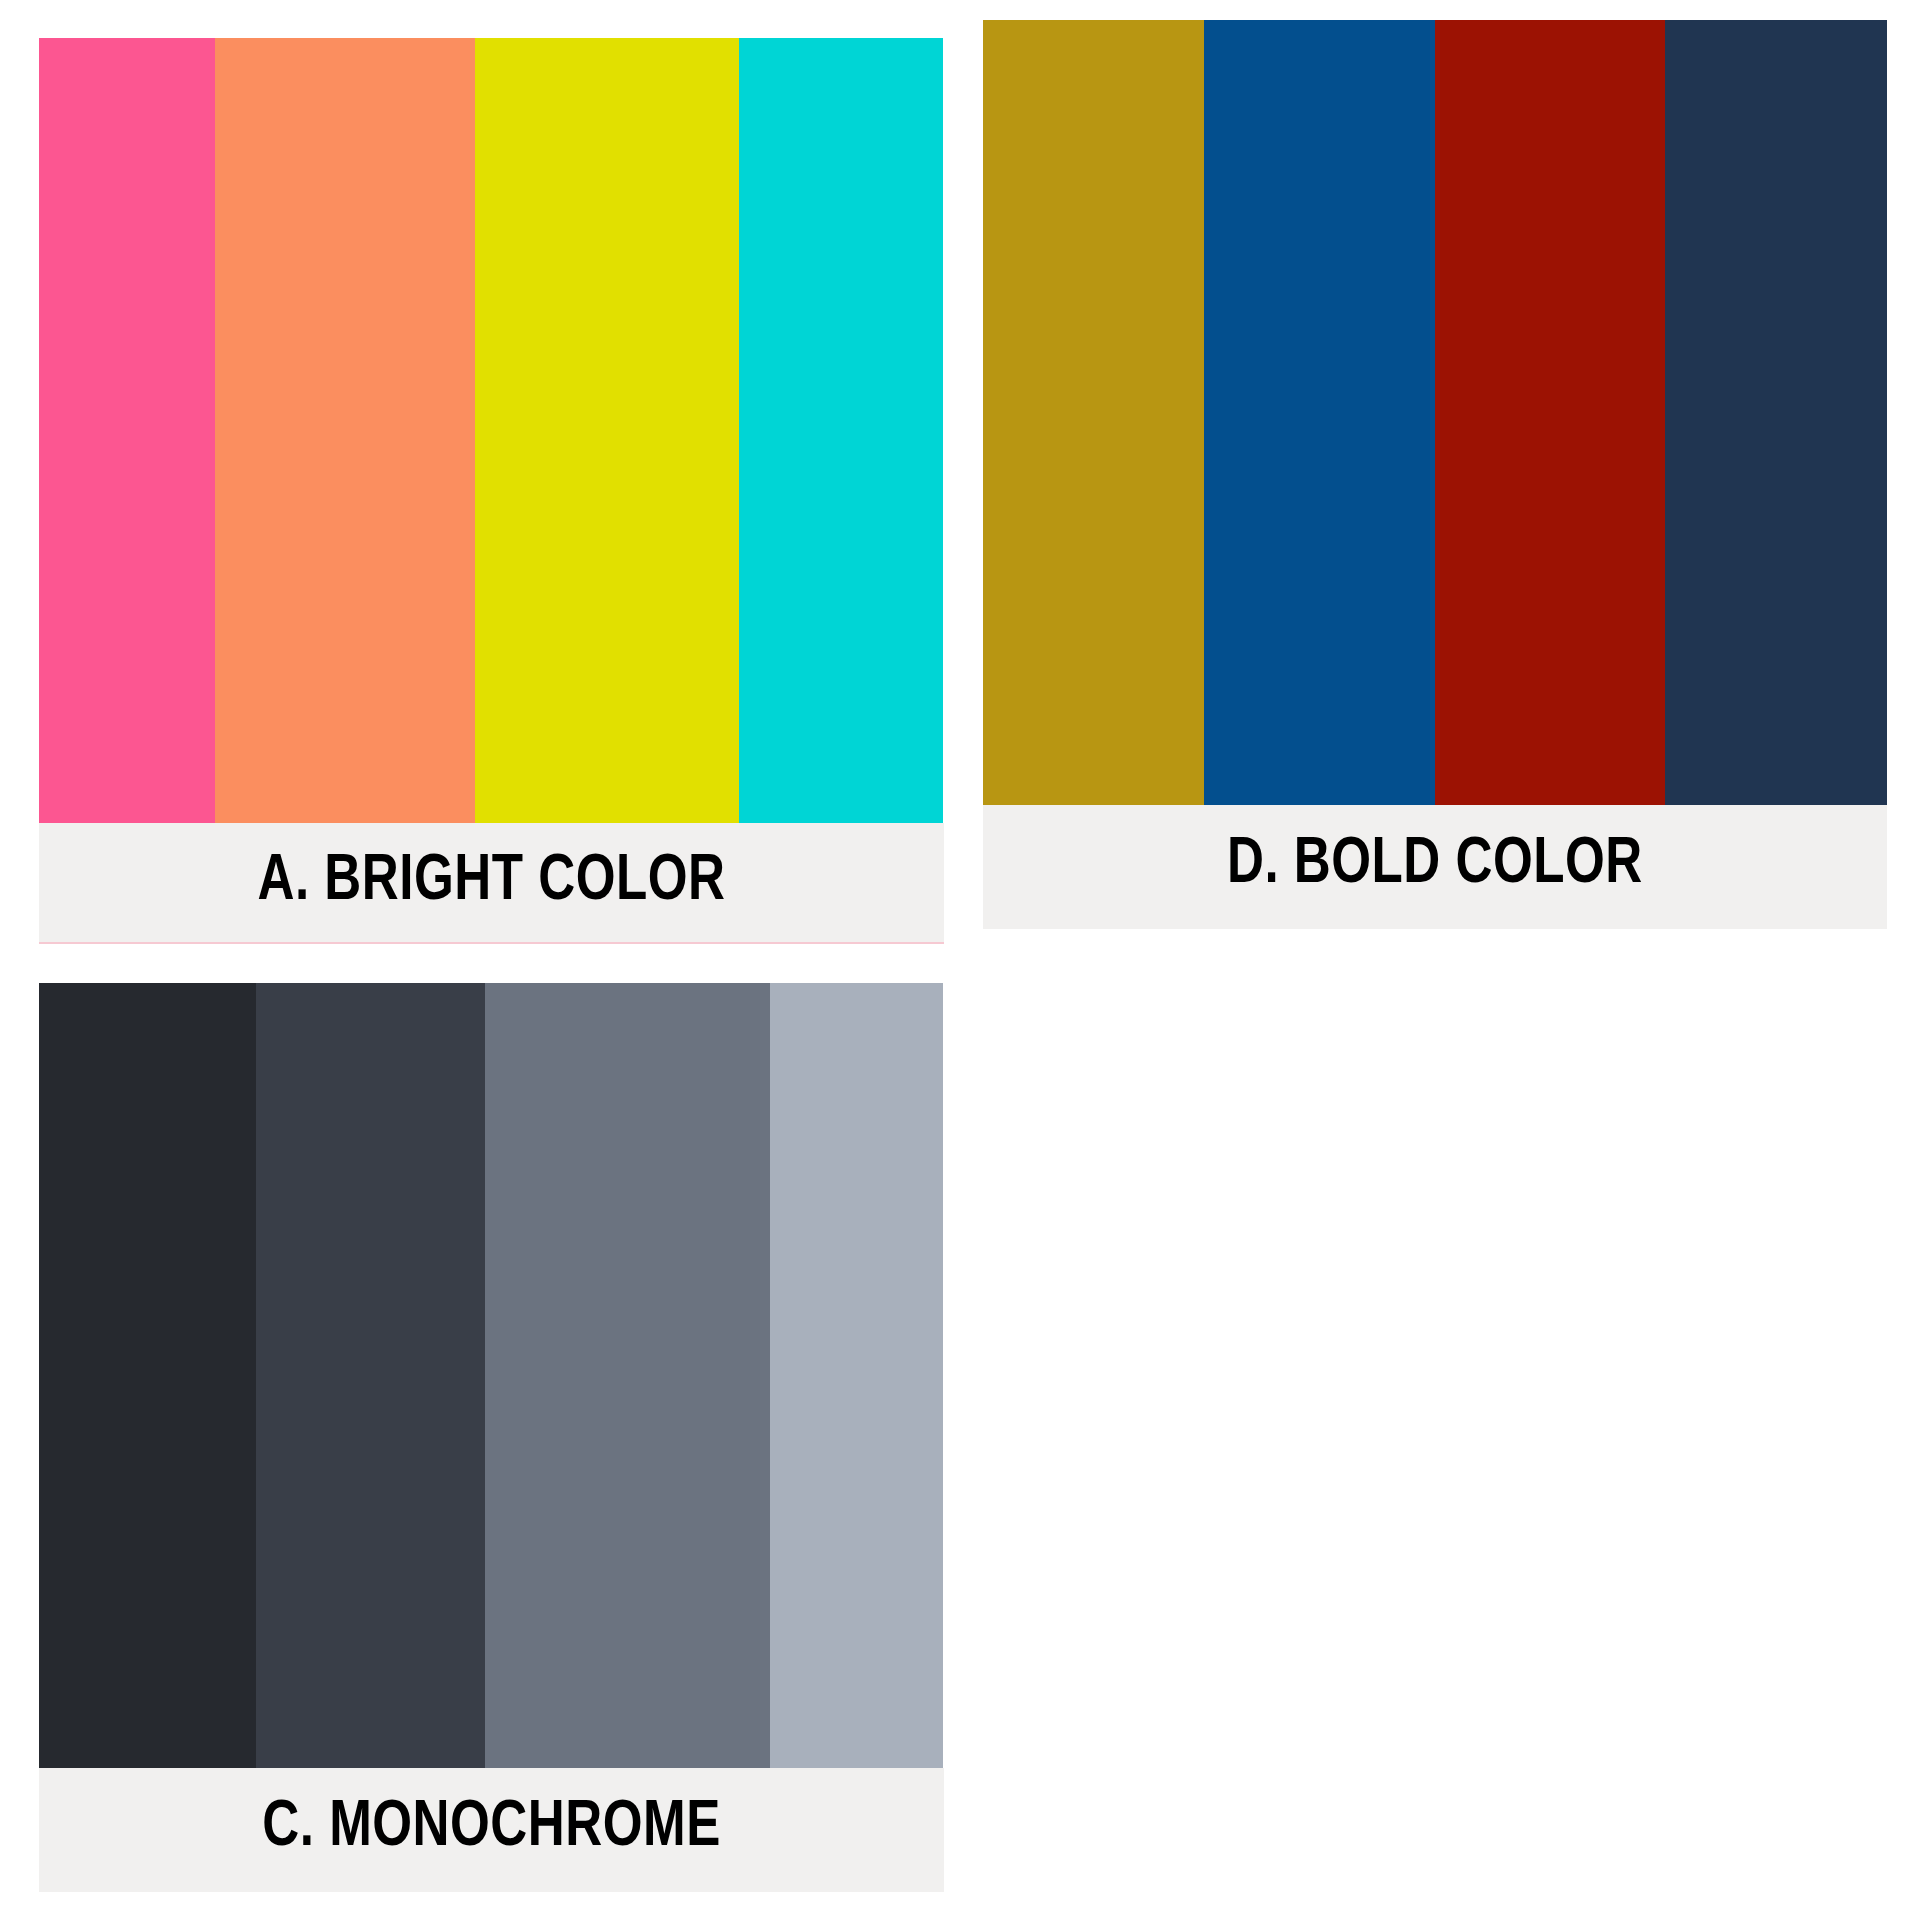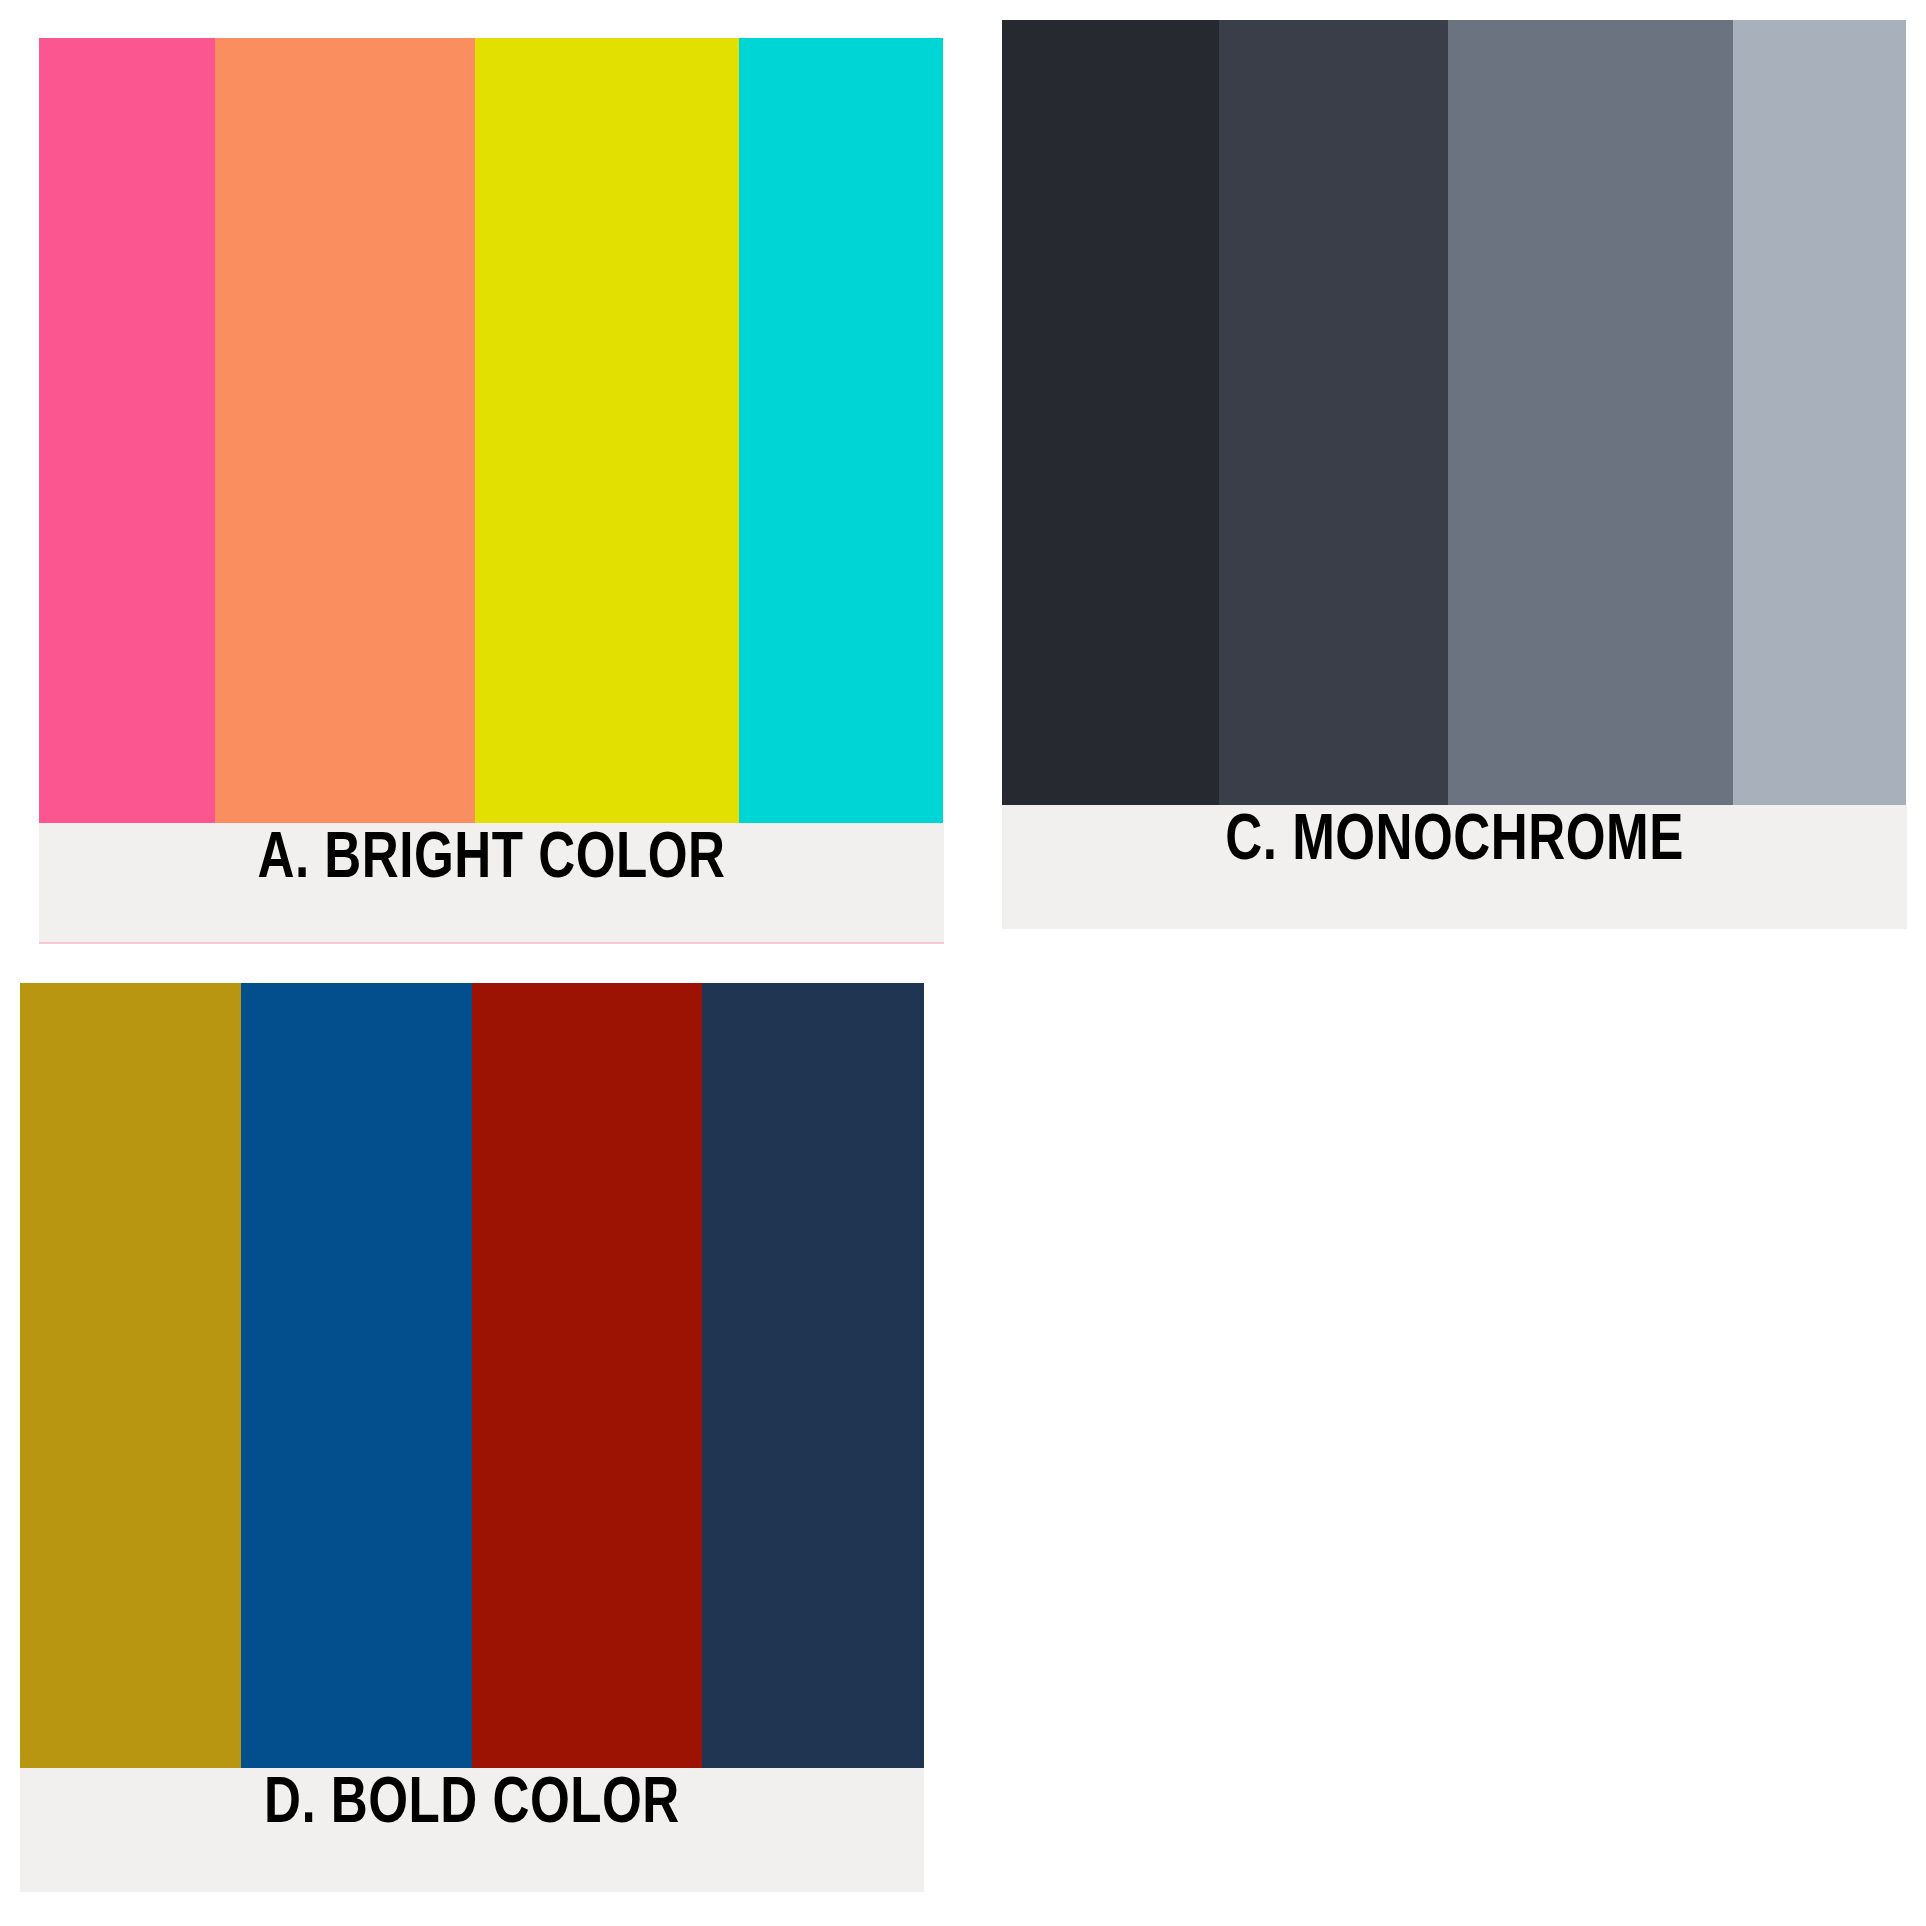"A. BRIGHT COLOR" .label-band { align-items: none -> center }
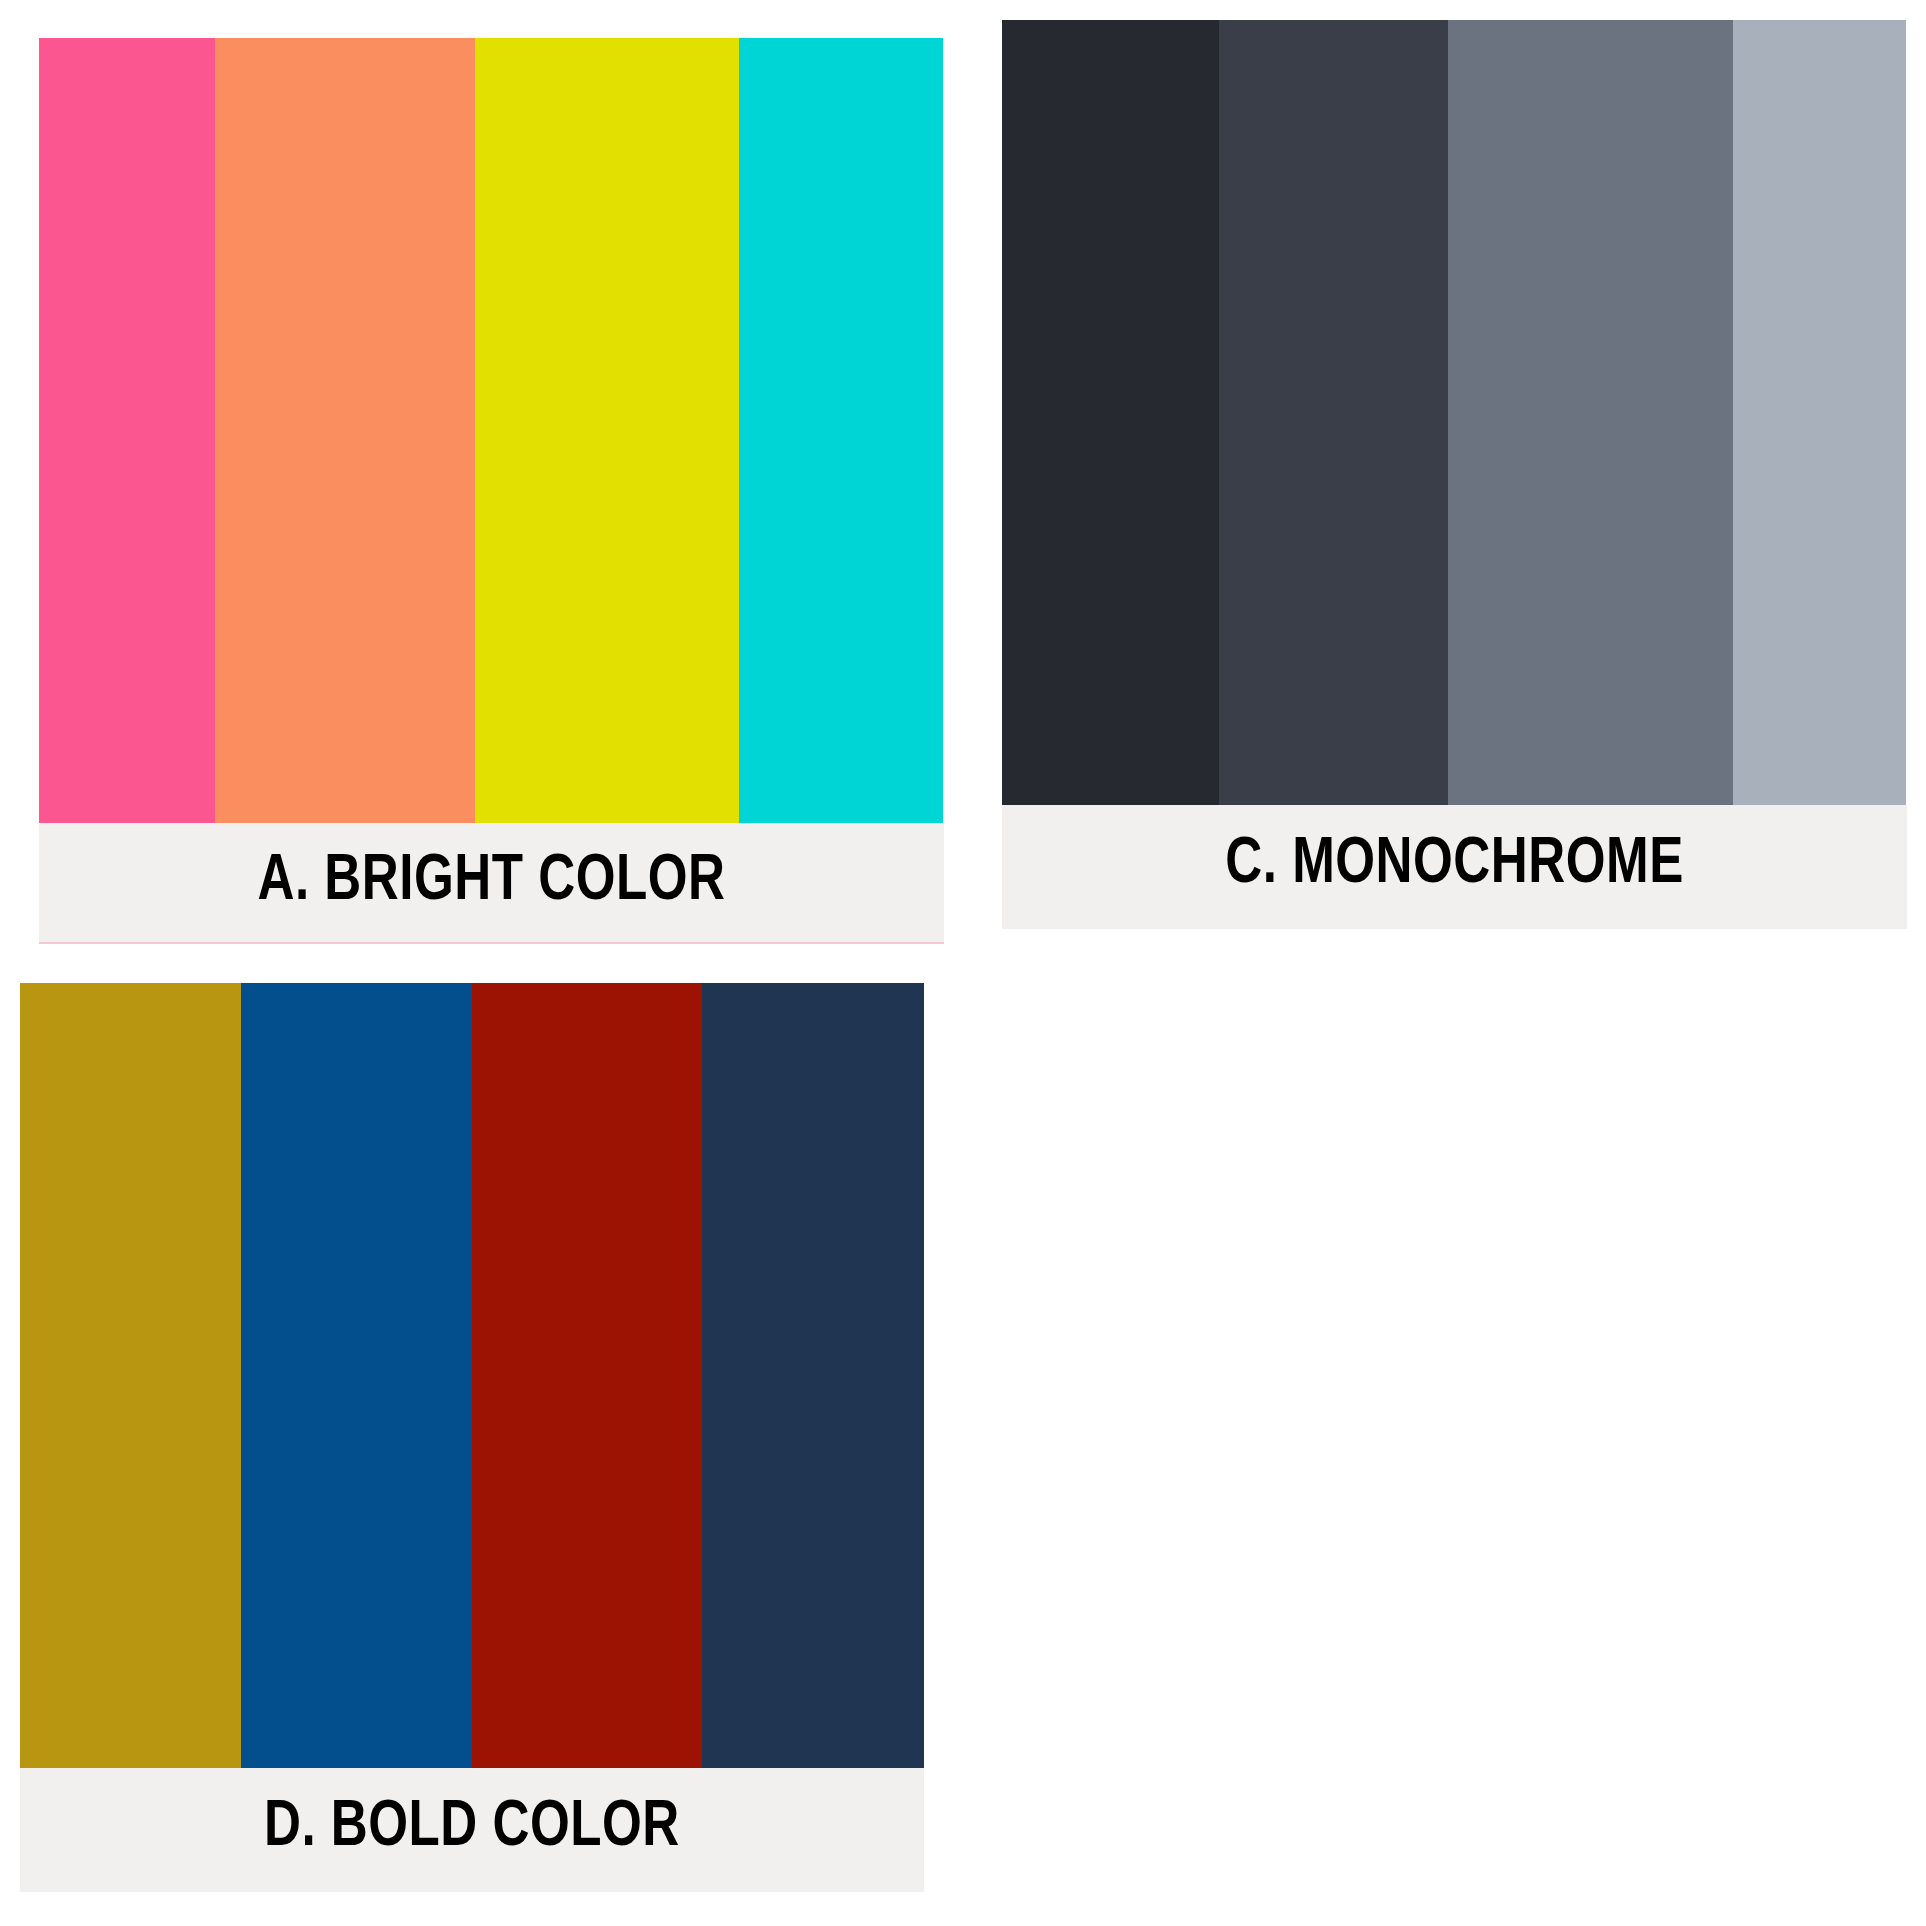"C. MONOCHROME" div.card { order: before "D. BOLD COLOR" -> after "D. BOLD COLOR" }
